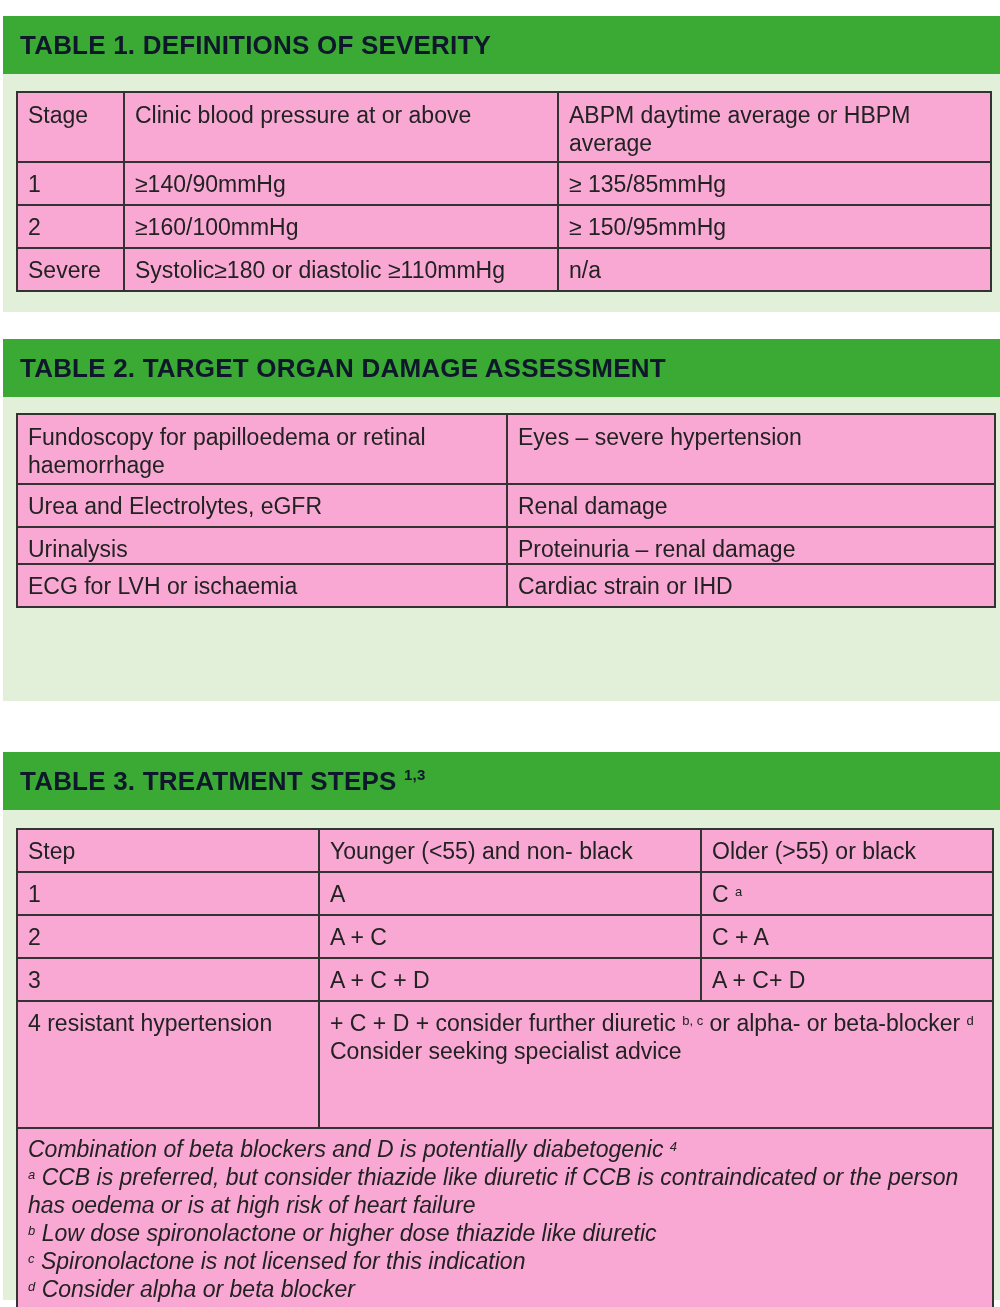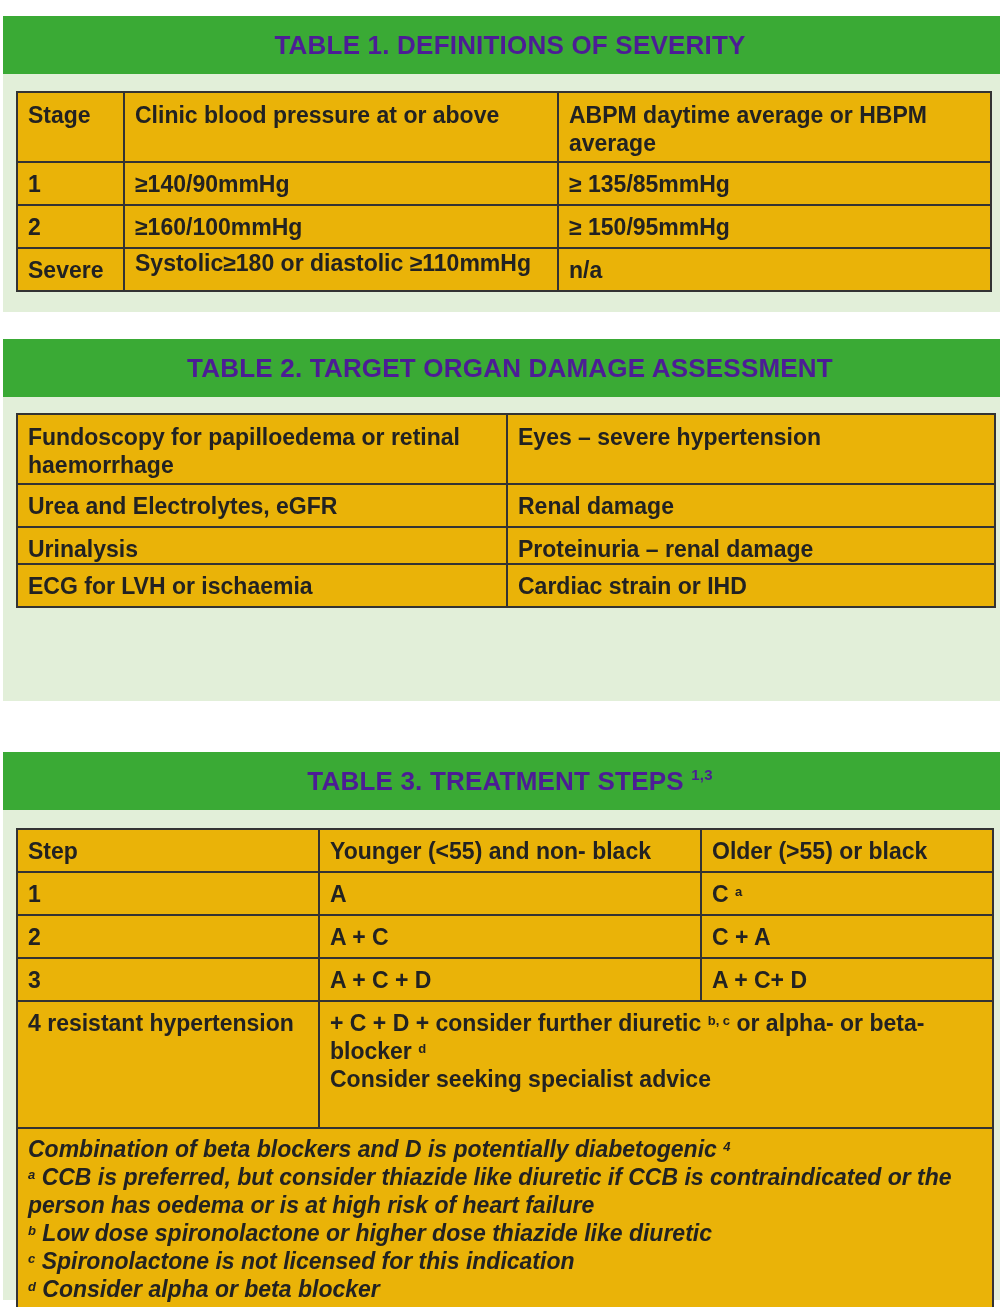"TABLE 1. DEFINITIONS OF SEVERITY" .header { color: #4c1d95 -> #0f172a; text-align: center -> none }
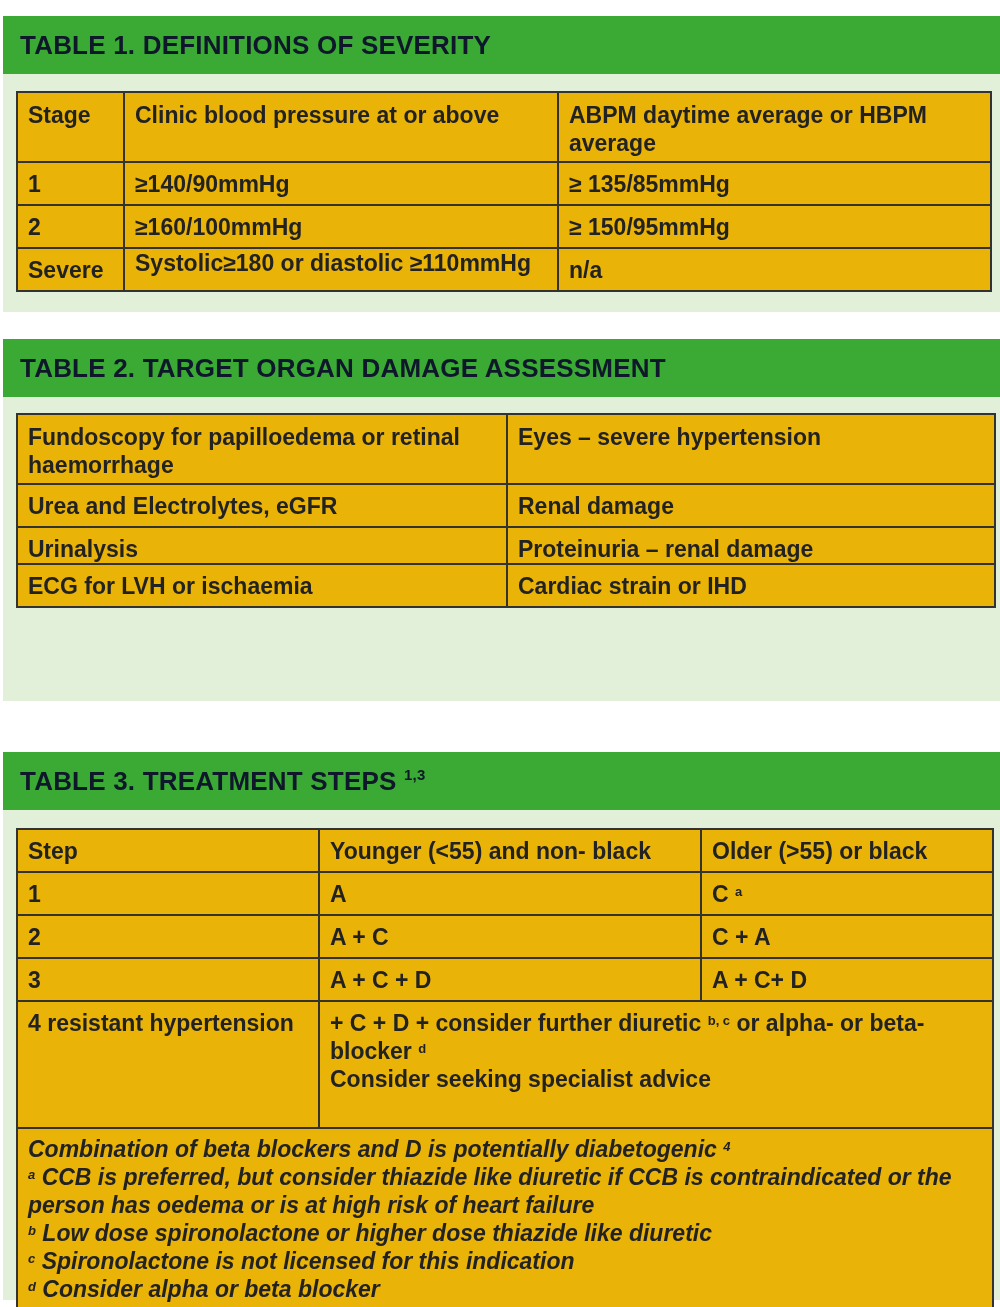"Stage" table { background: #eab308 -> #f9a8d4; font-weight: bold -> none }
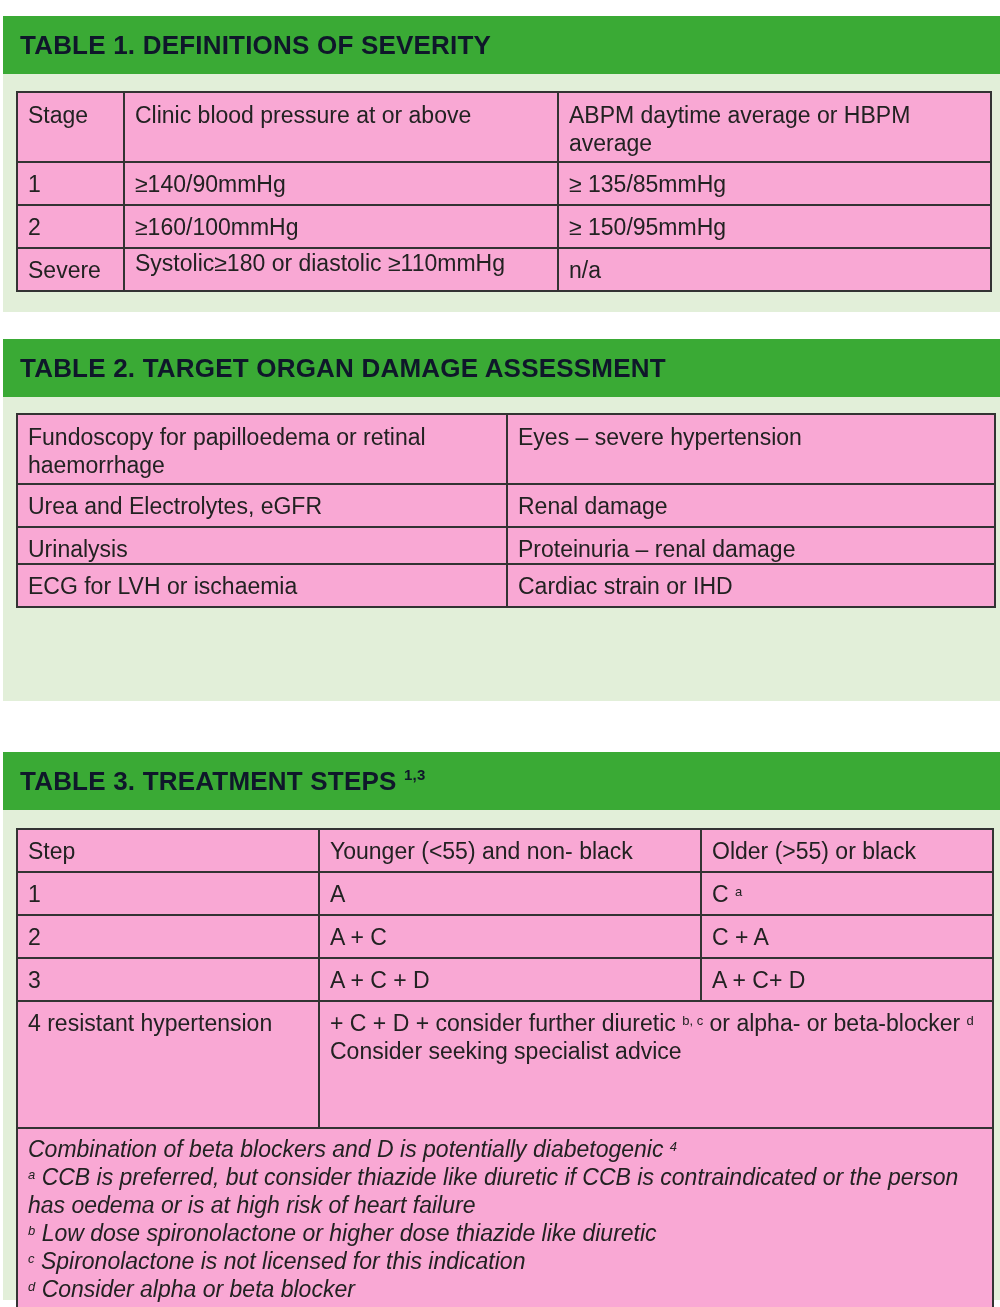"Systolic≥180 or diastolic ≥110mmHg" td { padding-top: none -> 7px }
